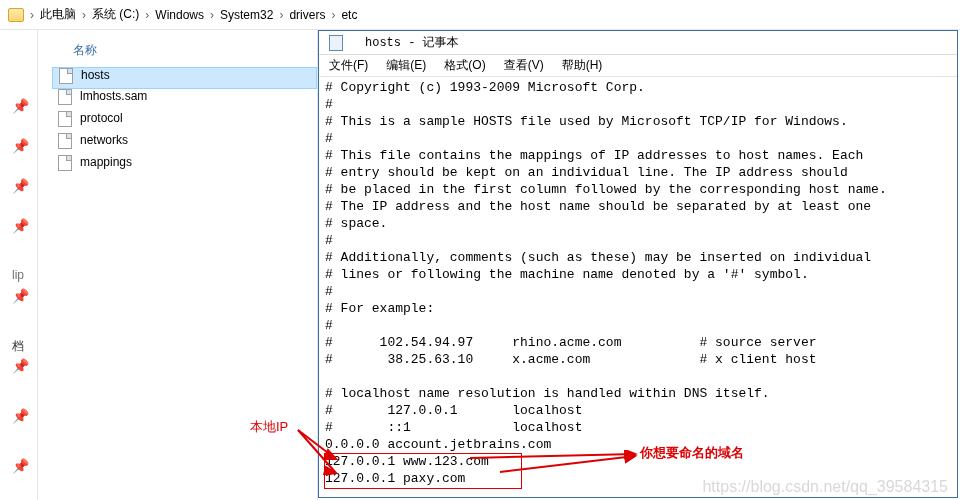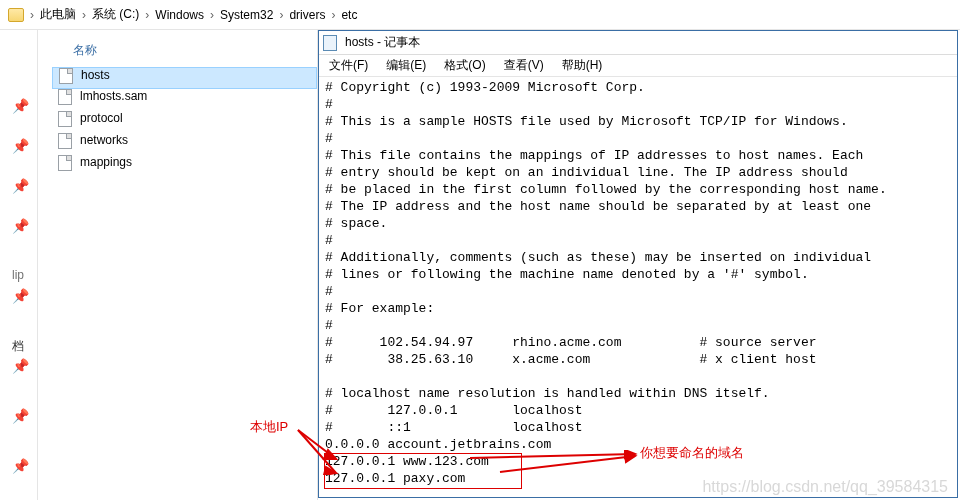"hosts - 记事本" .np-title { font-family: none -> Liberation Mono, monospace; gap: 8px -> 22px; padding-left: 4px -> 10px }
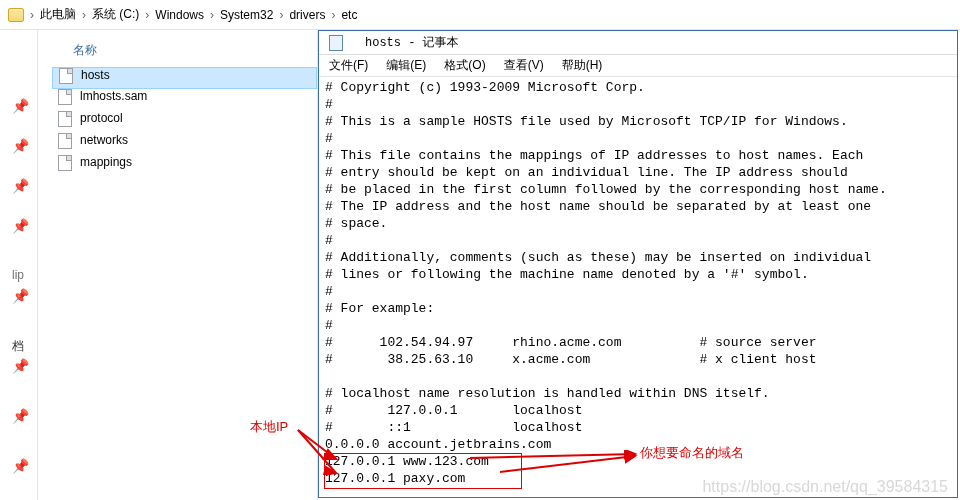"你想要命名的域名" .anno-right { font-weight: none -> bold }
